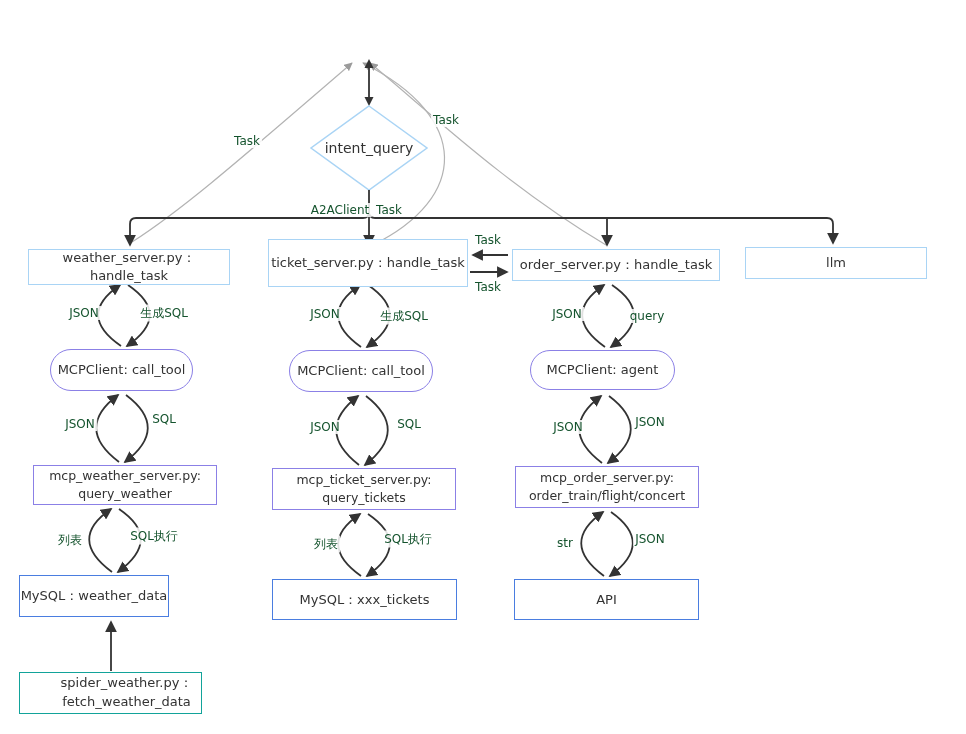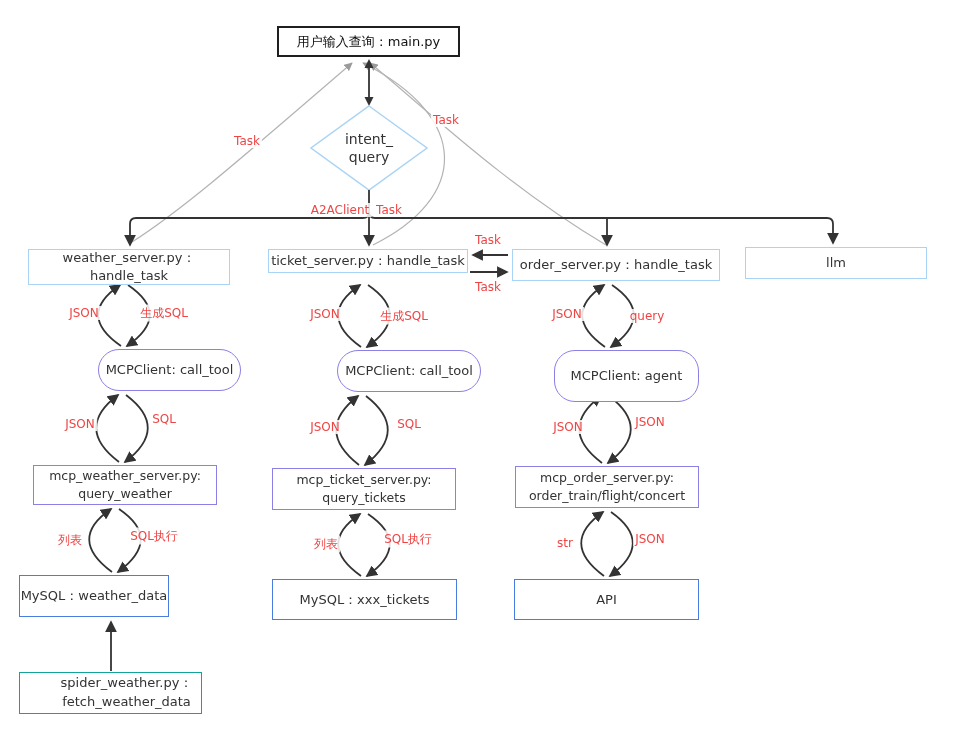"用户输入查询：main.py" div.node { html: <div> <span>用户输入查询：main.py</span> </div> -> none }
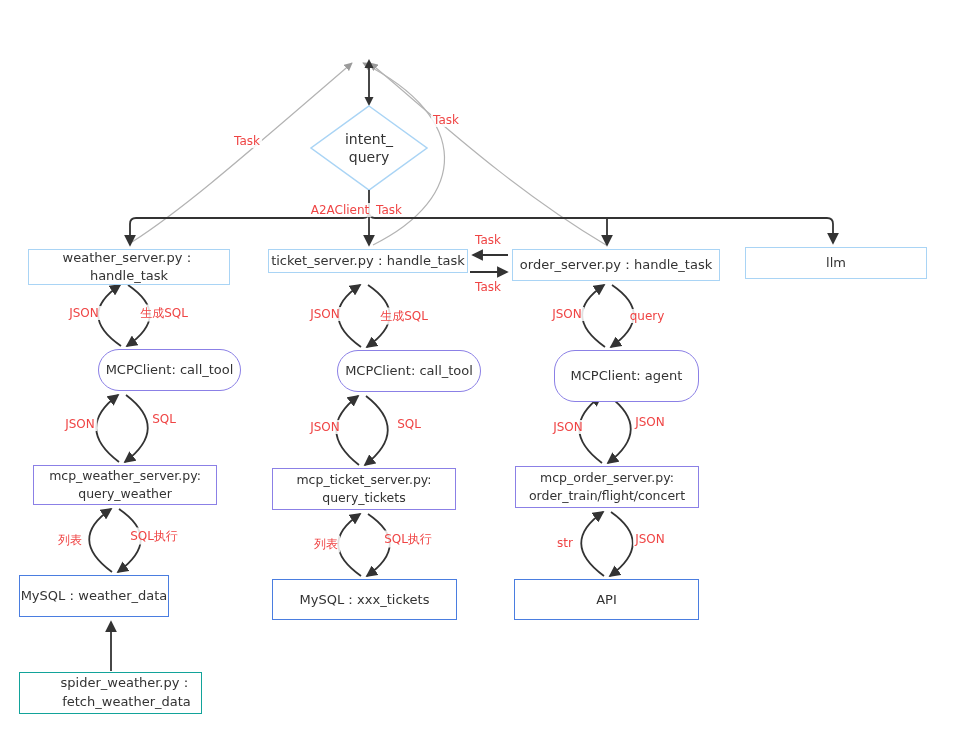"Task" .elabel { color: #ef4444 -> #14532d }
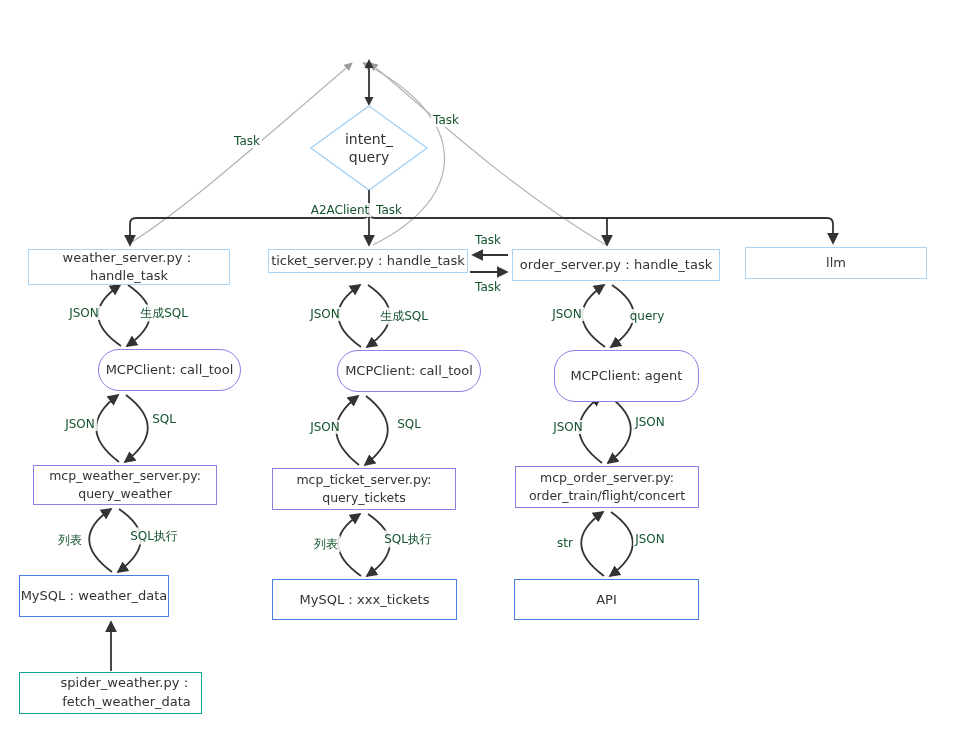"intent_" .diamond-text { flex-direction: column -> row }
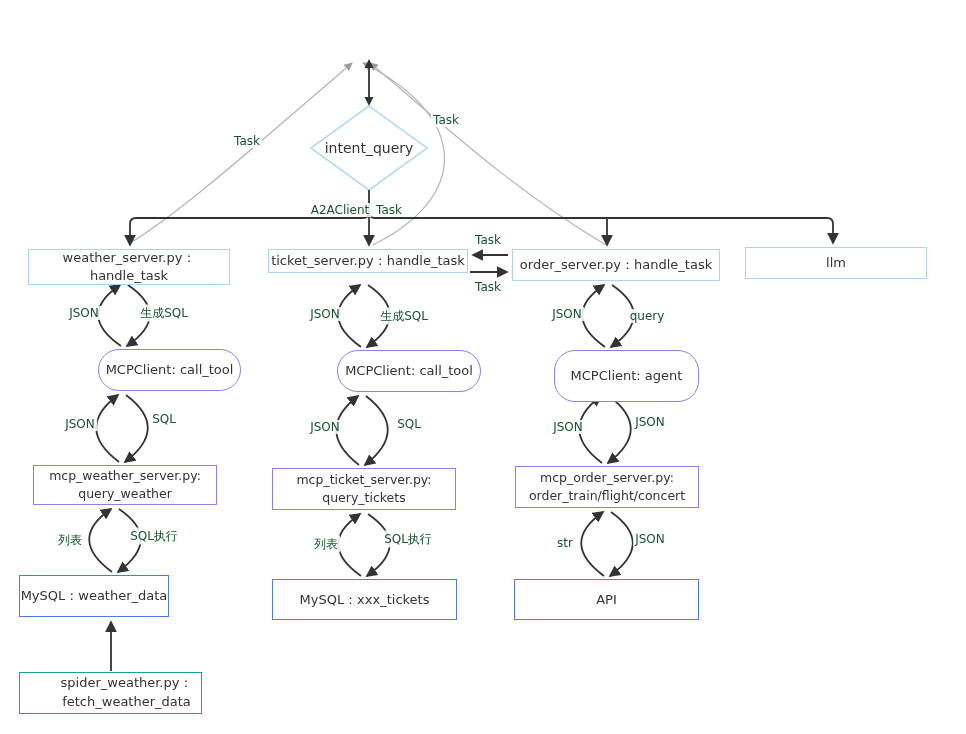"ticket_server.py：handle_task" div.node { height: 24px -> 48px; top: 249px -> 239px }
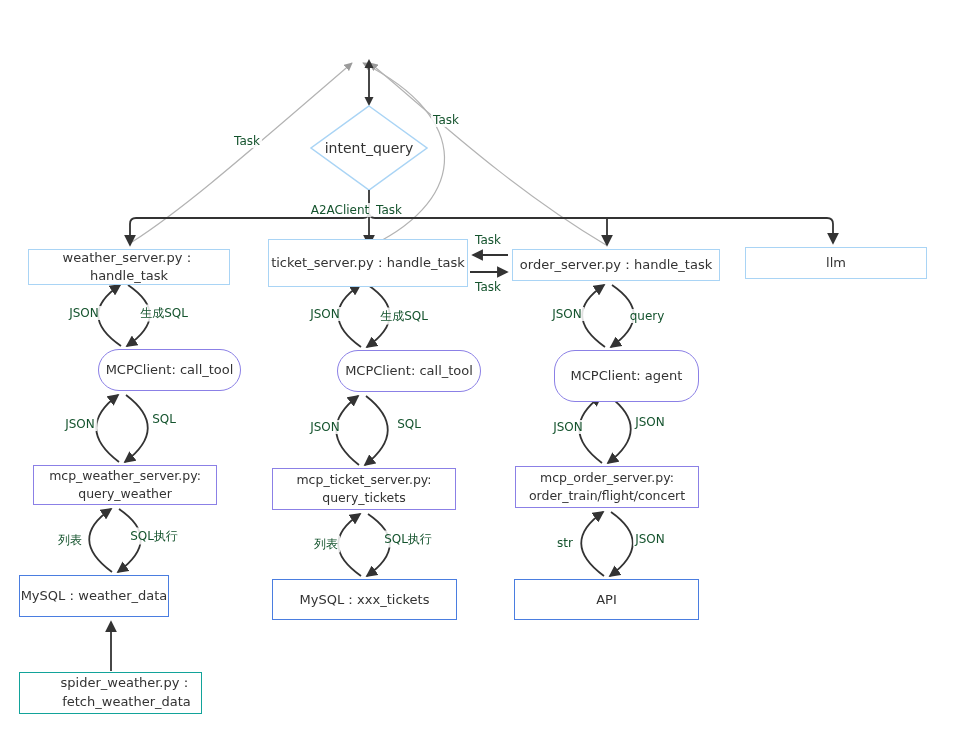"MCPClient: call_tool" .node.stadium { margin-left: 48px -> none }
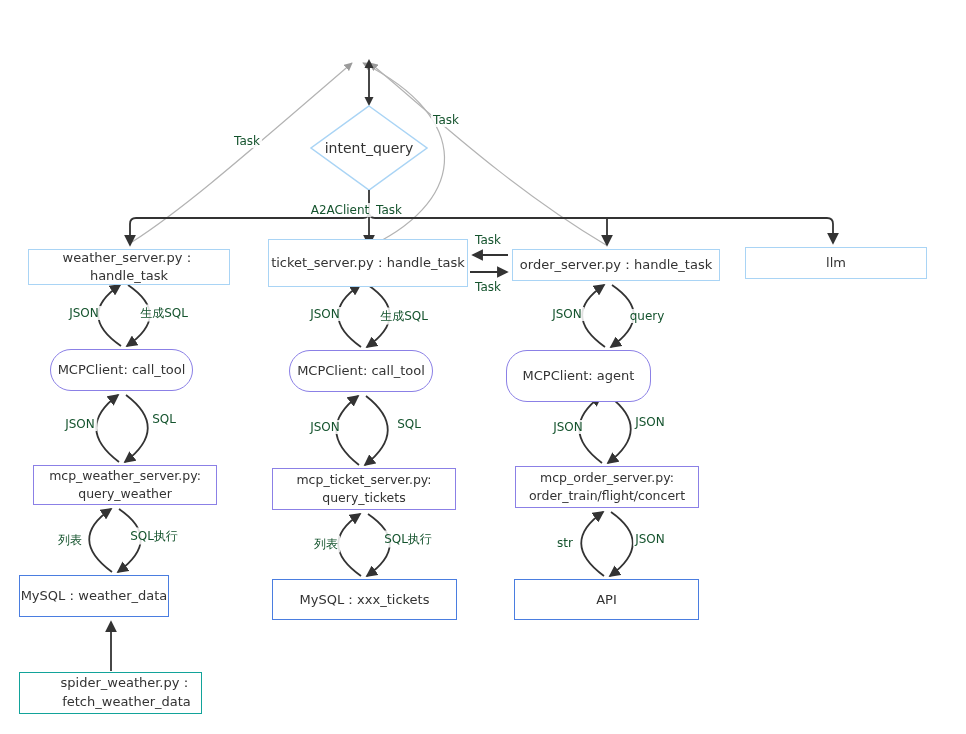"MCPClient: agent" div.node { height: 52px -> 40px; left: 506px -> 530px }
